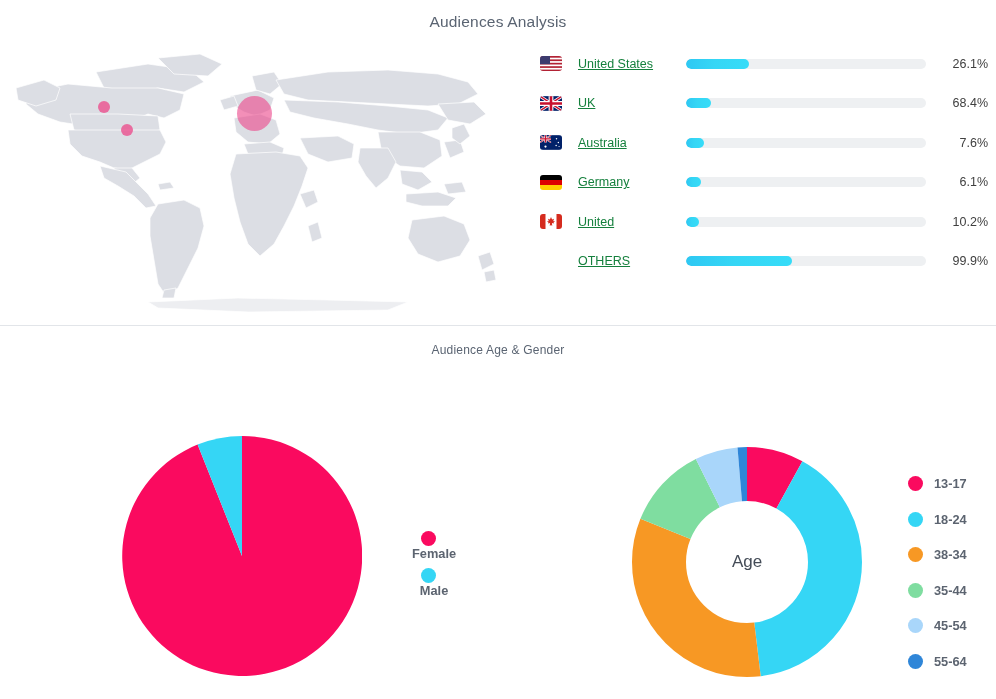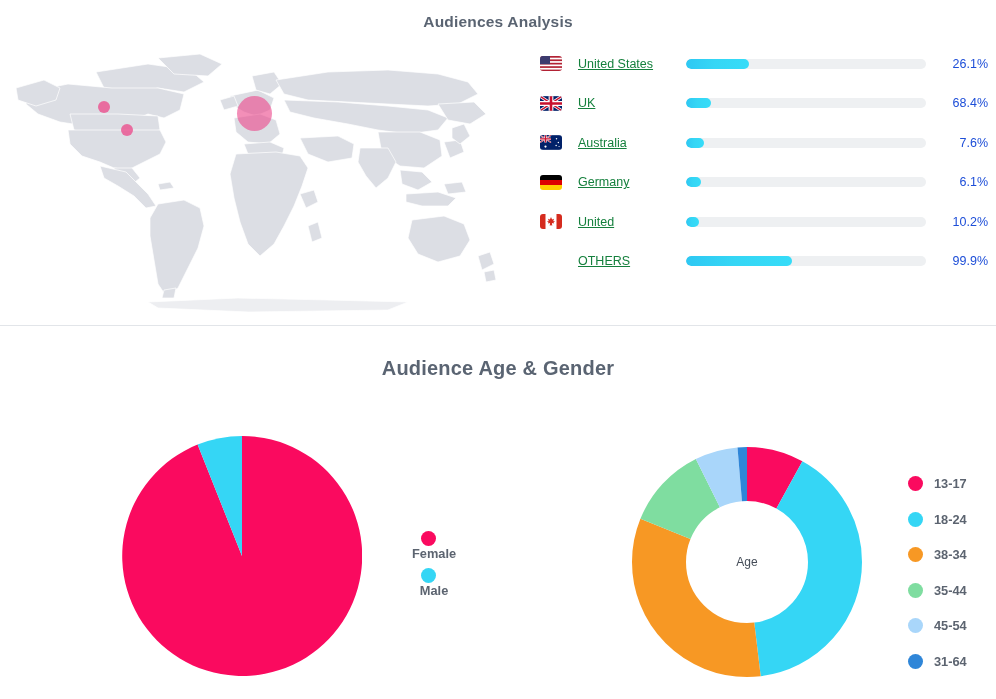"Audiences Analysis" .panel-title { font-weight: 700 -> 400 }
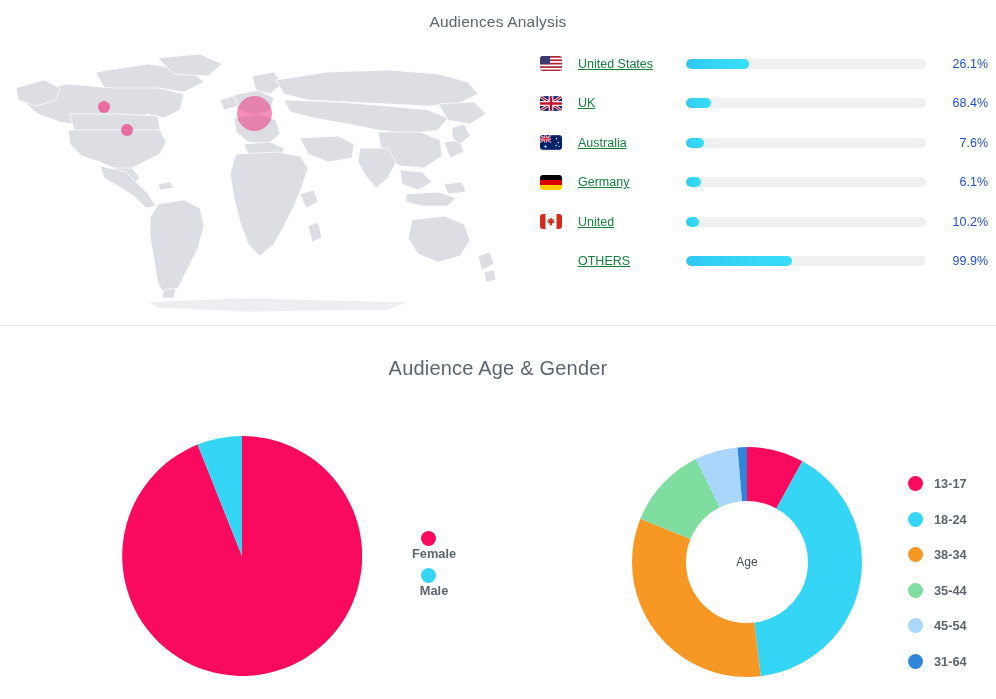"26.1%" .c-pct { color: #1d4ed8 -> #404040 }
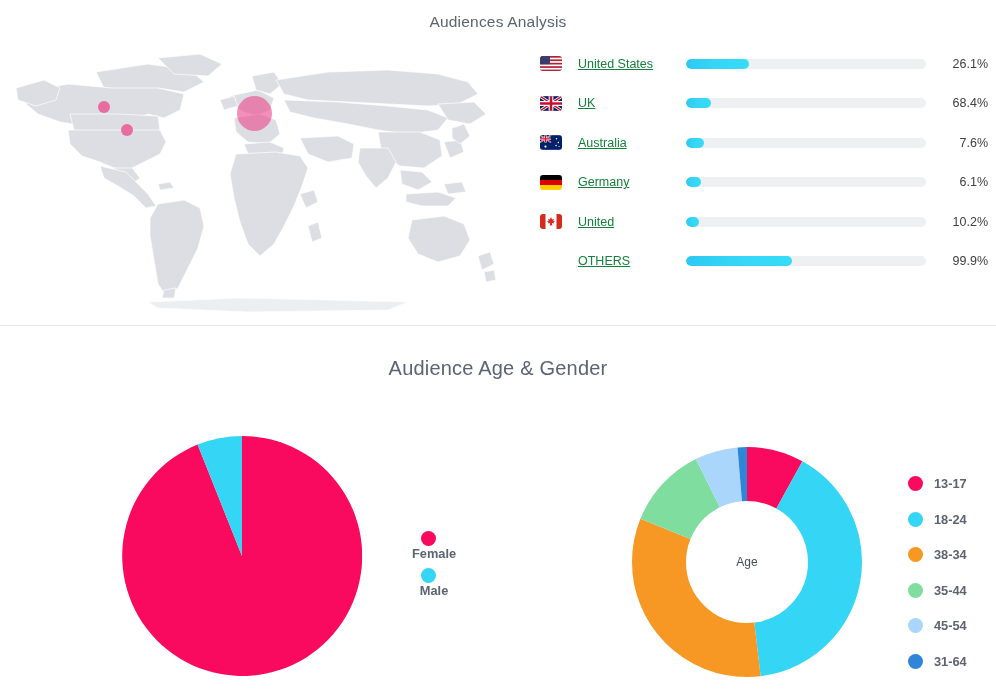"Audience Age & Gender" #title-agegender { font-size: 20px -> 12px; top: 357px -> 343px }
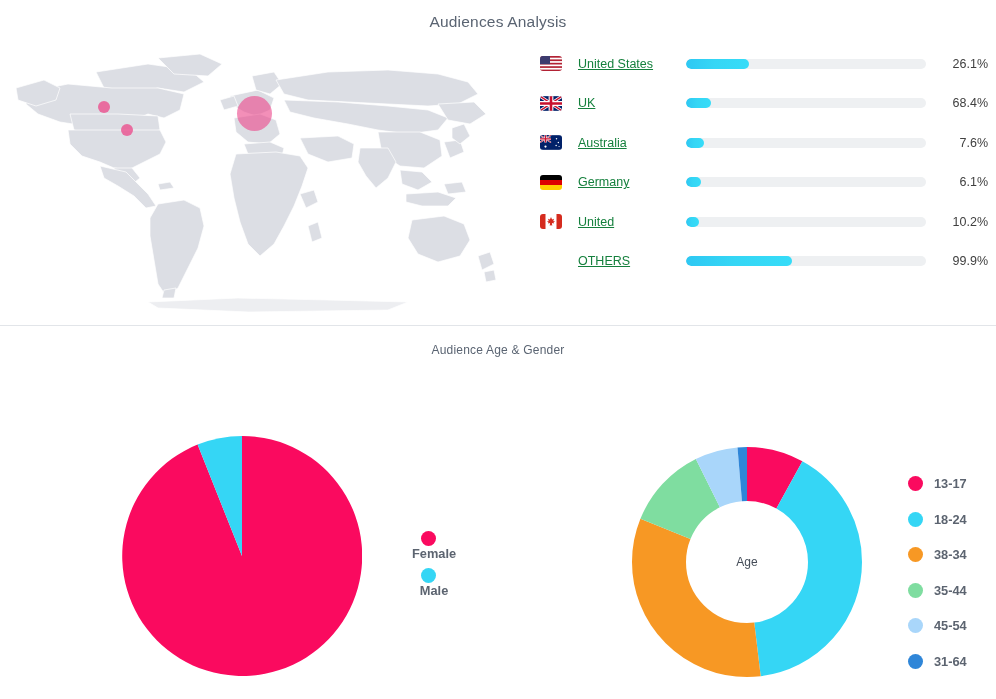"Age" .donut-center-label { font-size: 12px -> 17px }
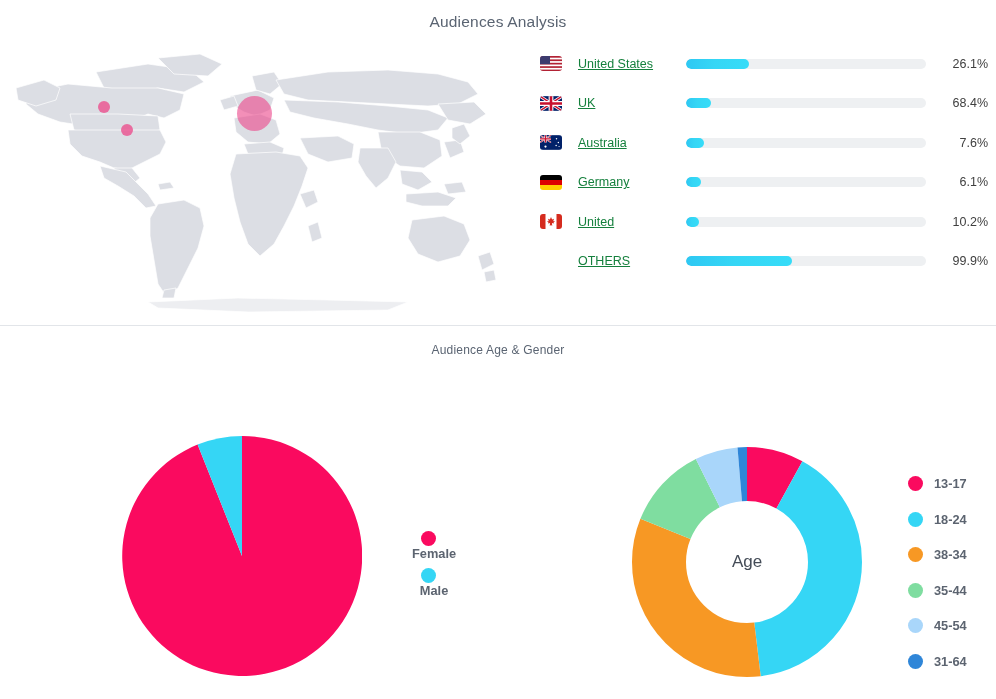"31-64" span.legend-label { text: 31-64 -> 55-64 }
